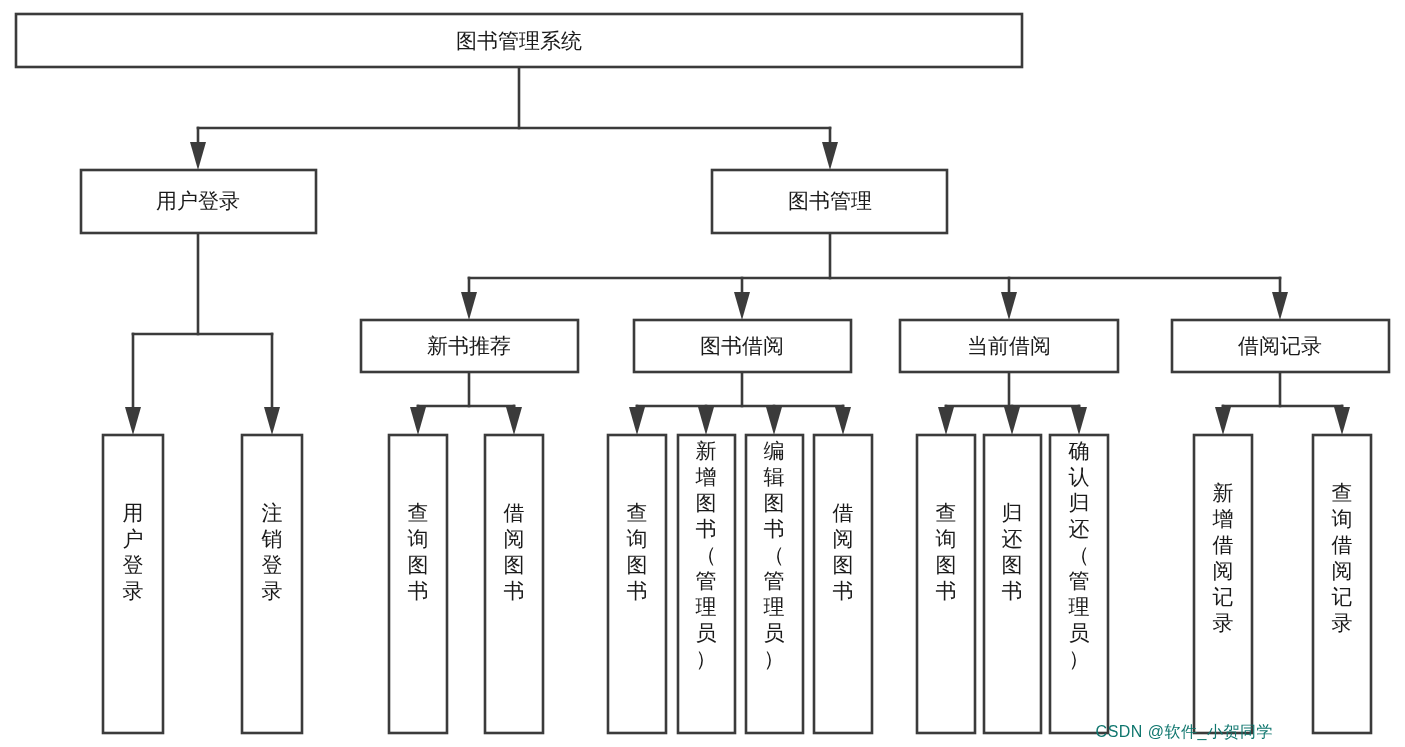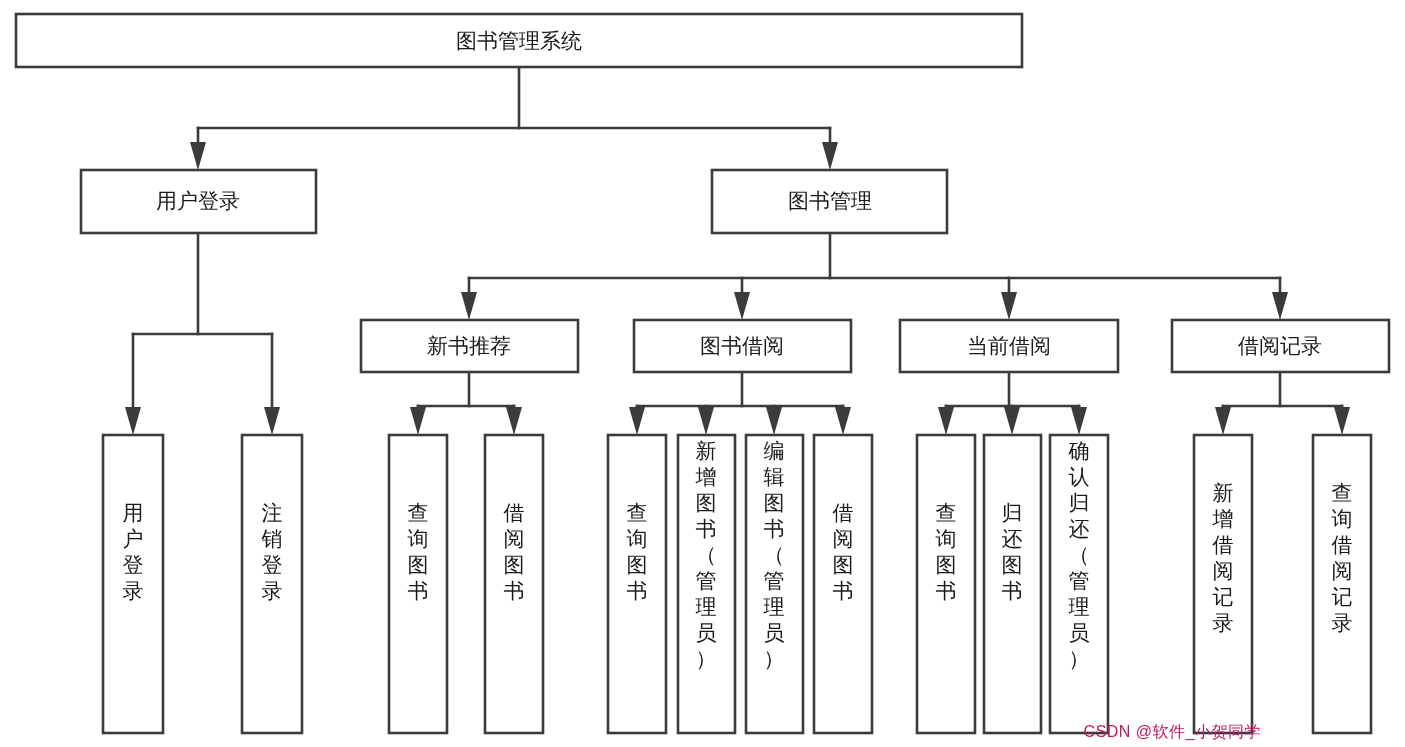"CSDN @软件_小贺同学" .watermark { color: #be185d -> #0f766e; right: 12px -> 0 }
